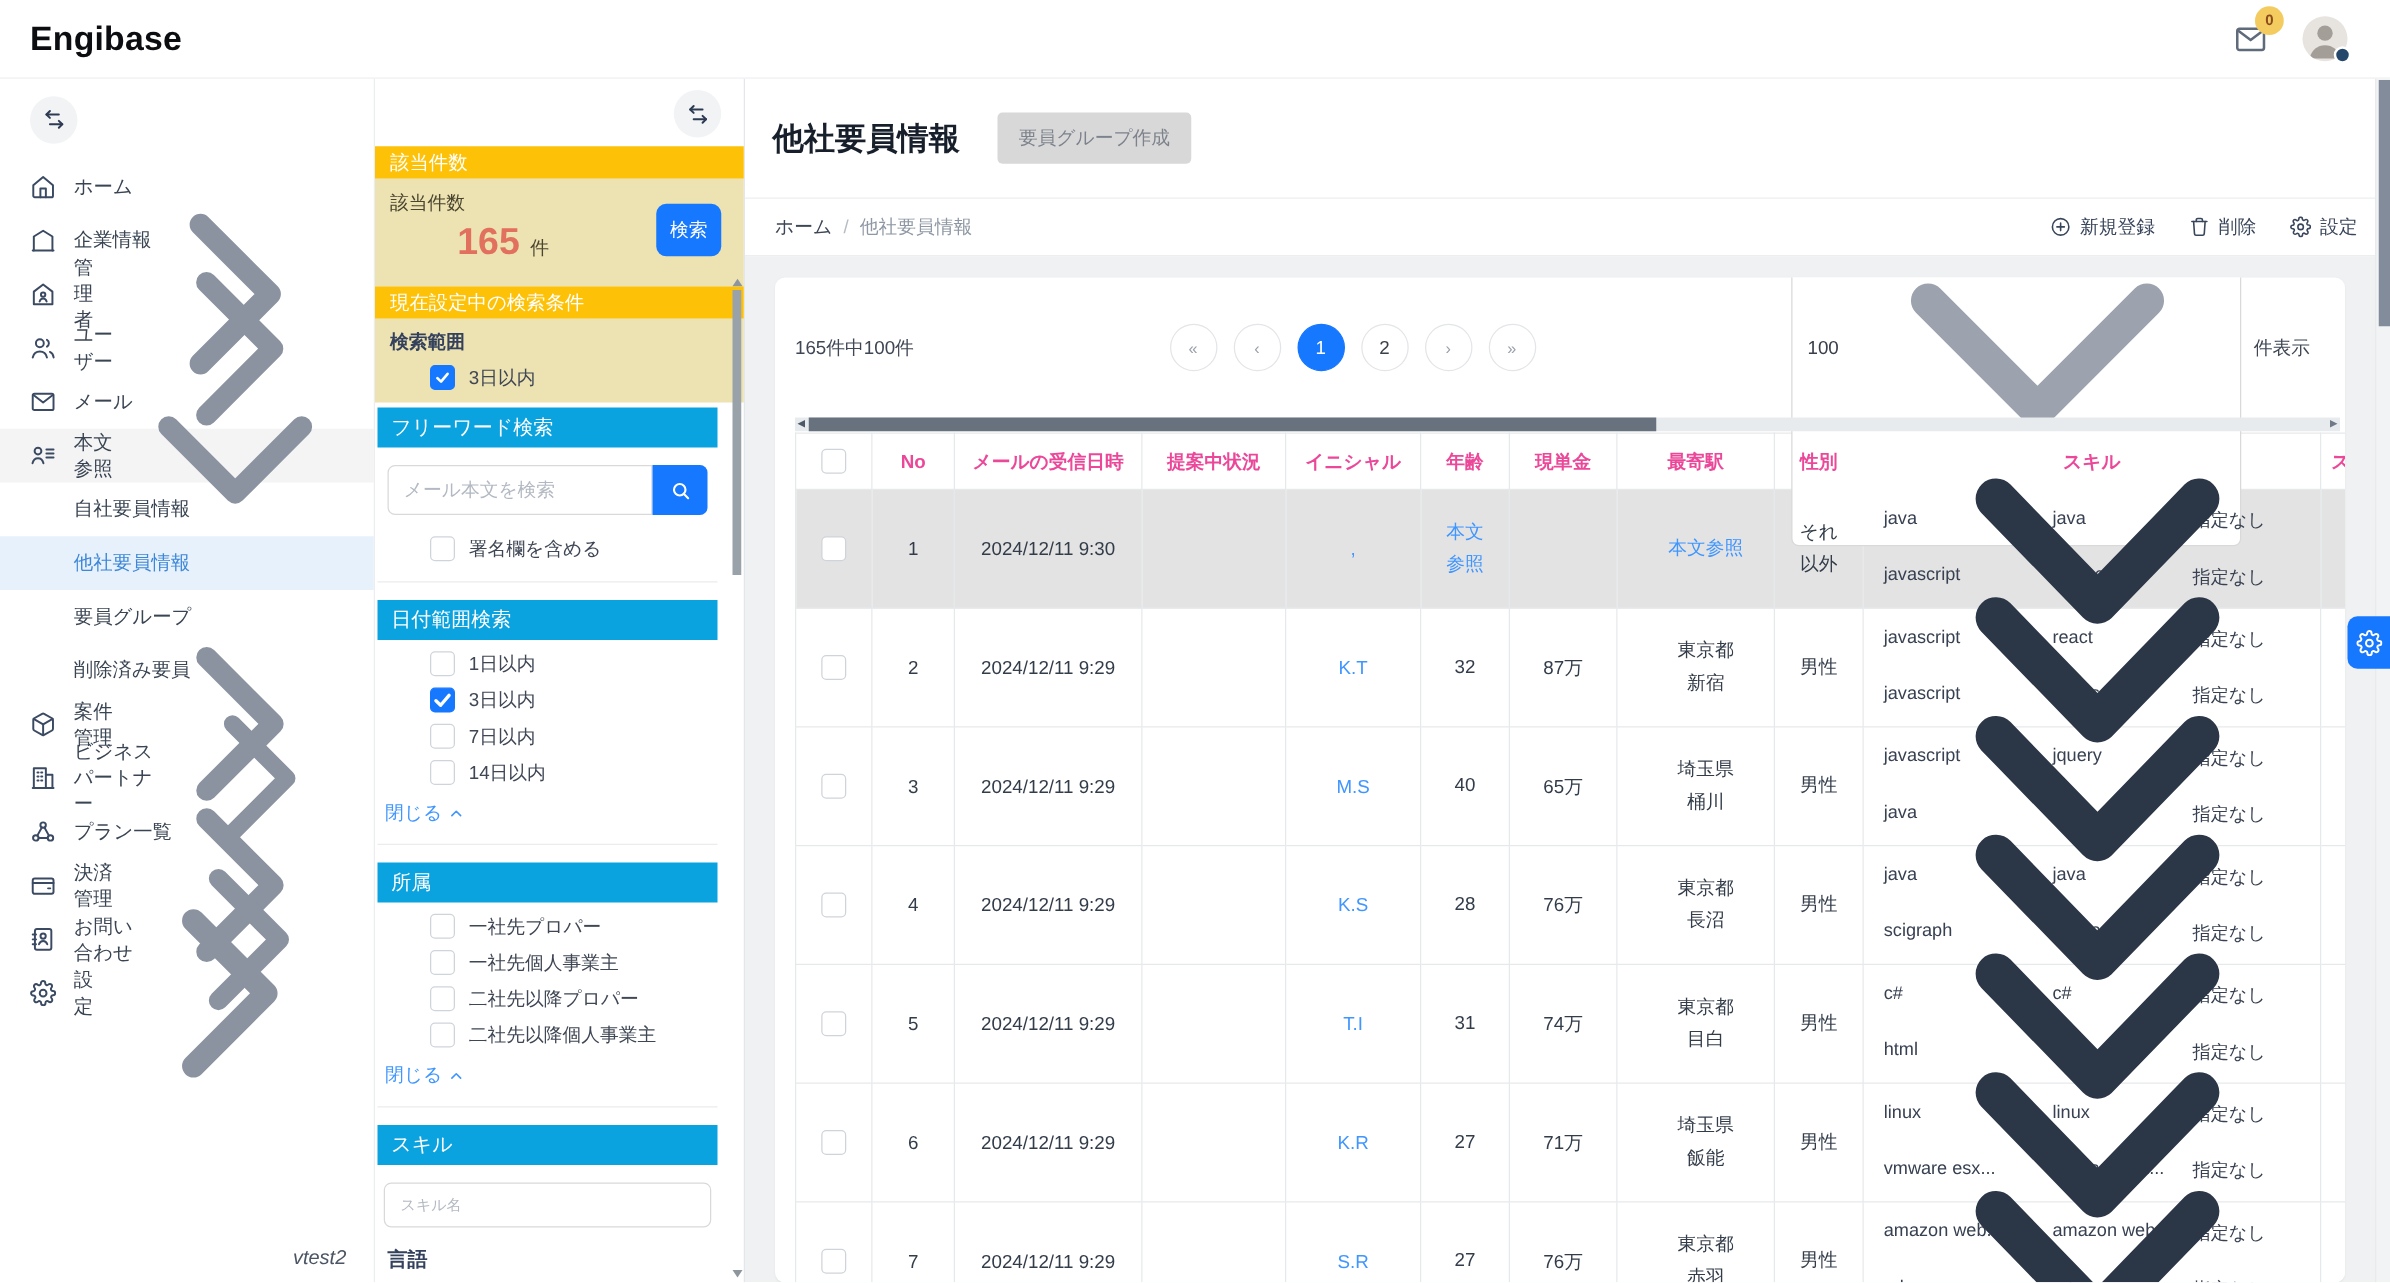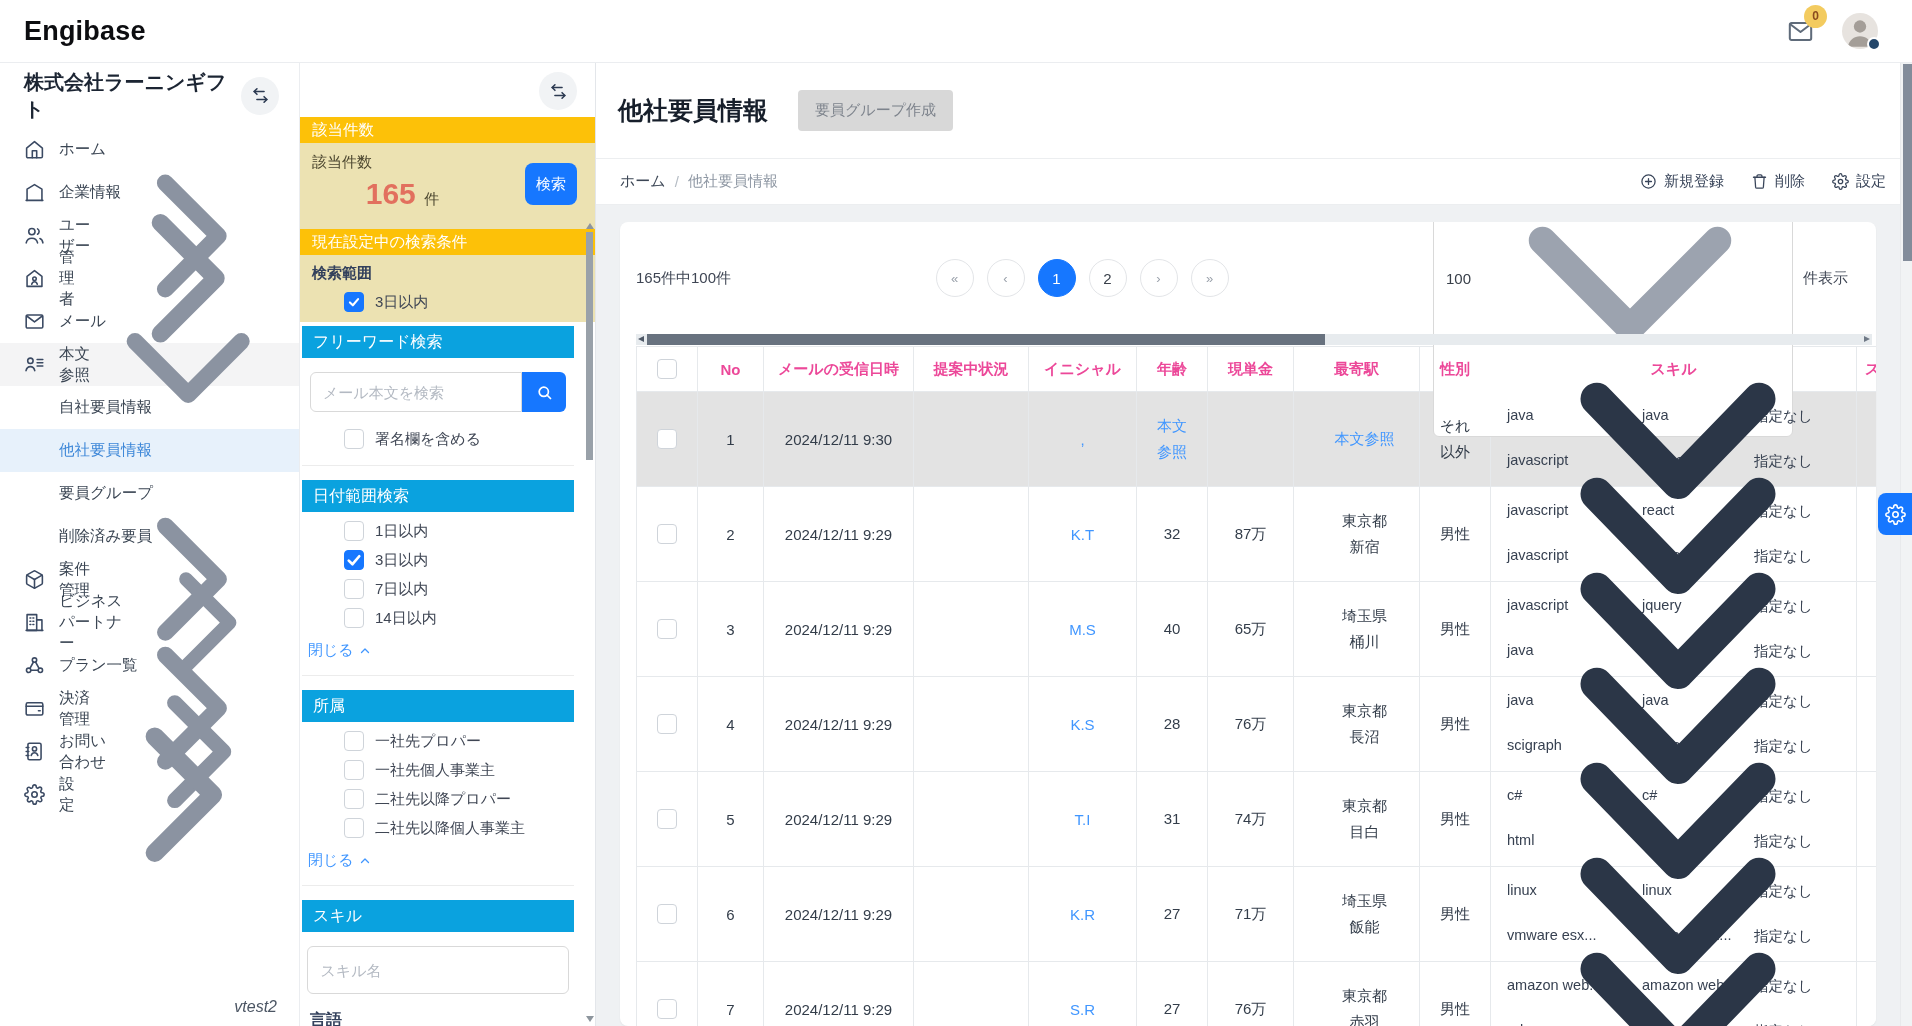"株式会社ラーニンギフト" span.company-name { html: <span>株式会社ラーニンギフト</span> -> none }
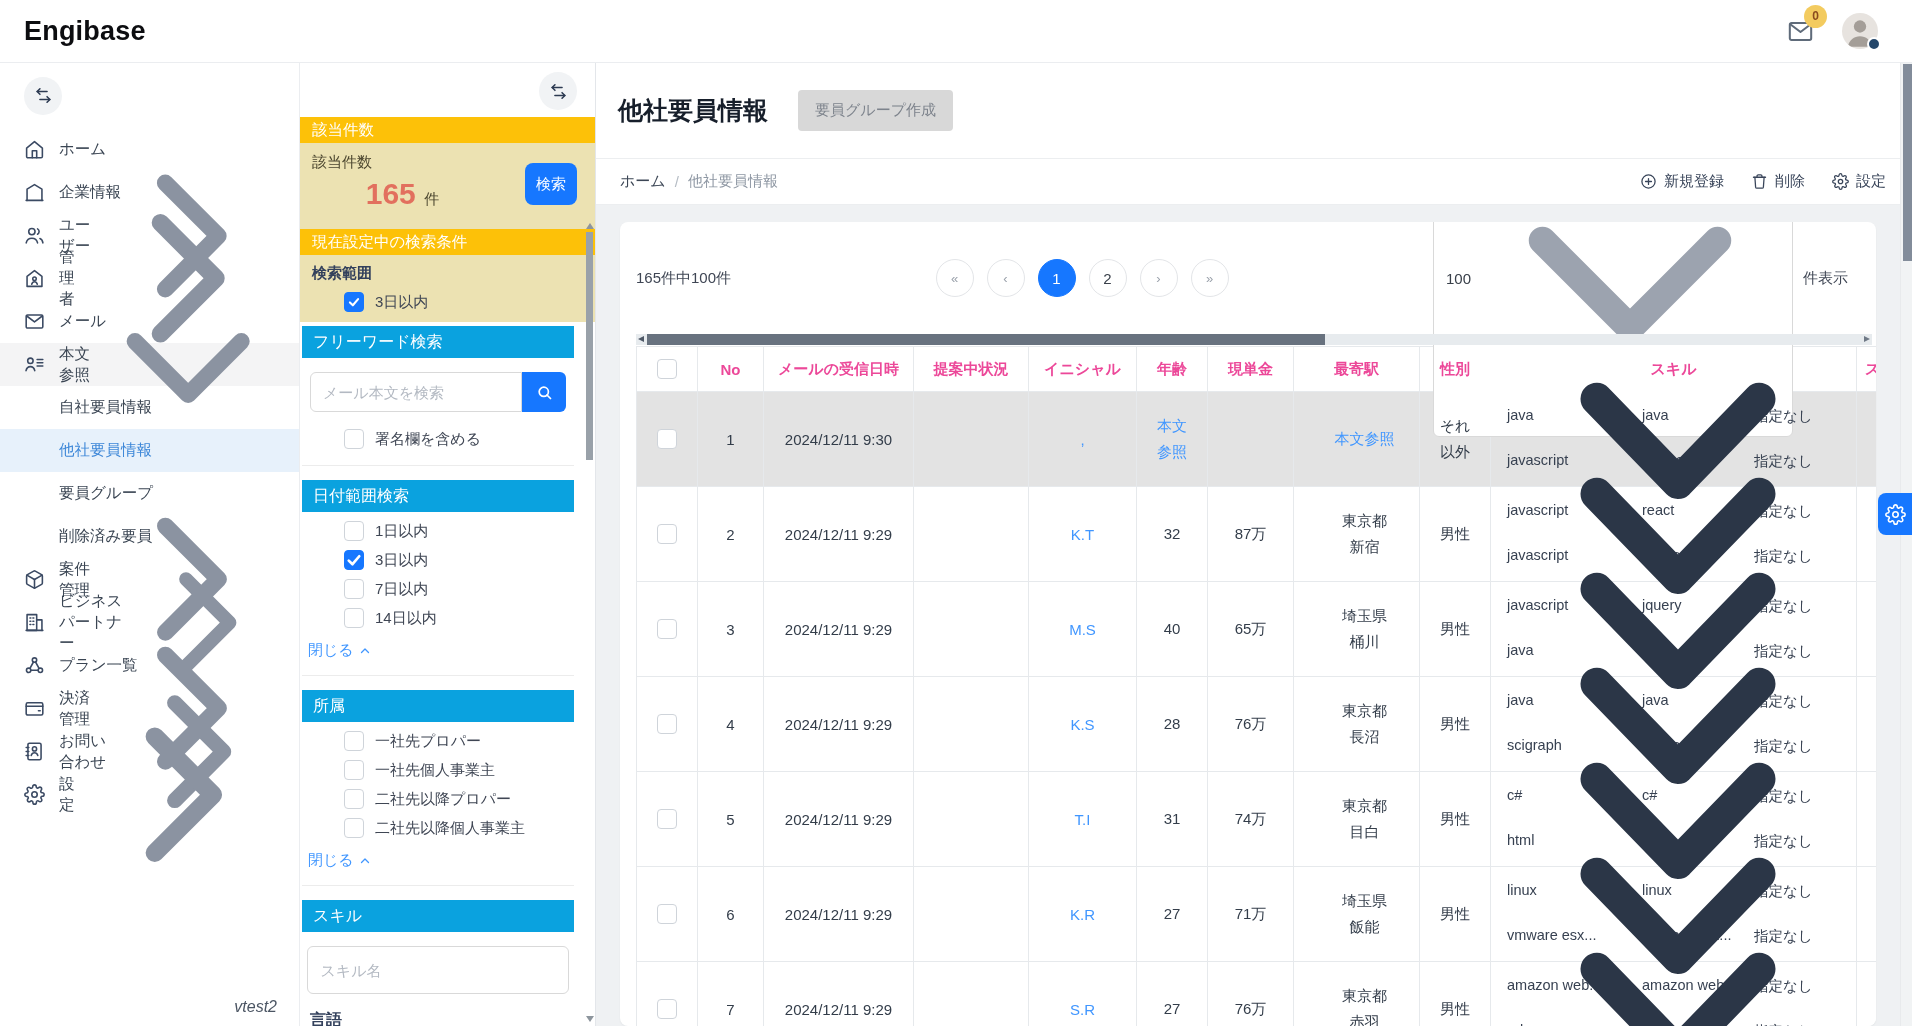"ユーザー" div.nav-item { order: before "管理者" -> after "管理者" }
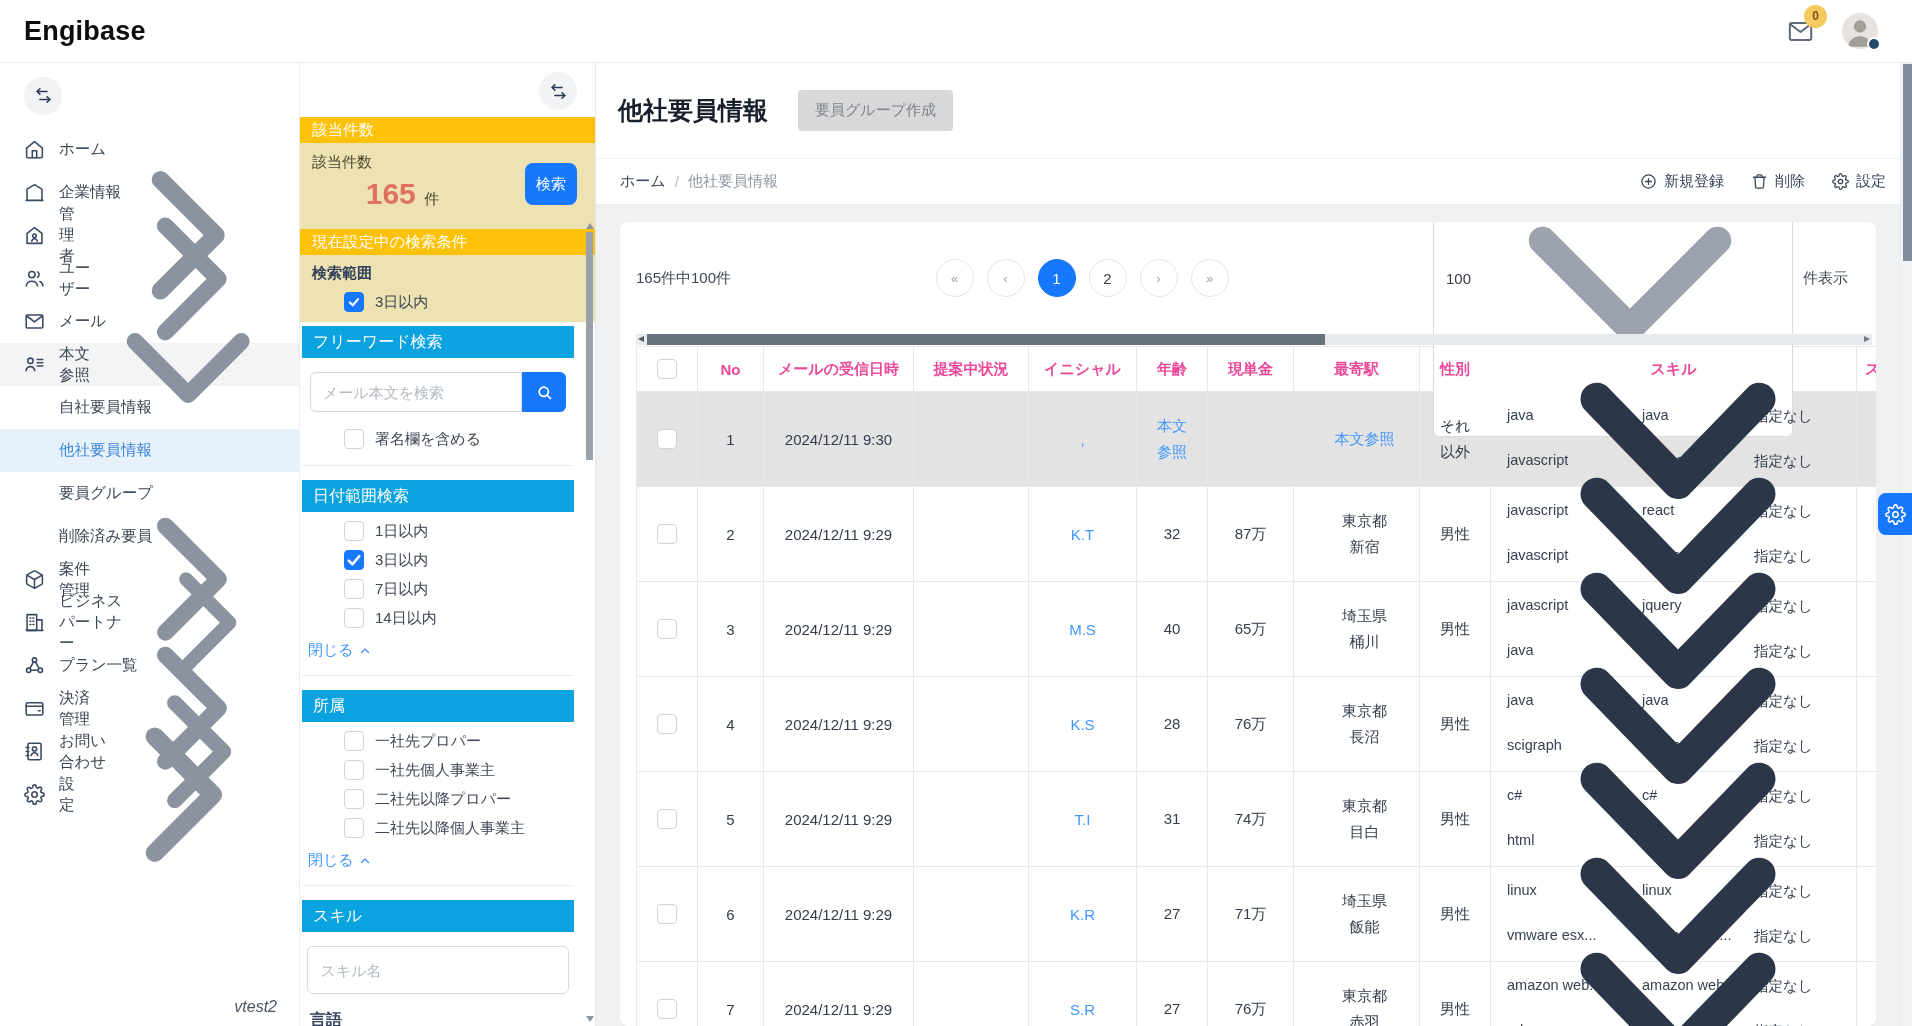"スキル名" .skill-input { font-size: 15px -> 12px; height: 48px -> 36px }
